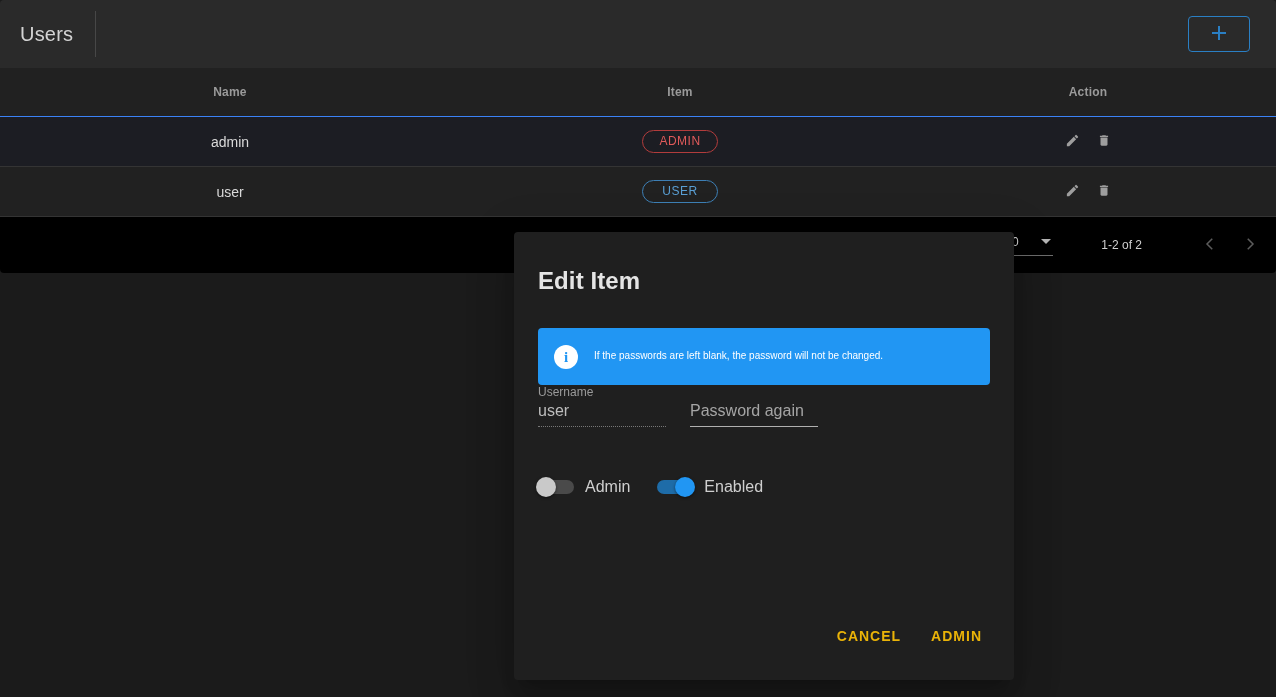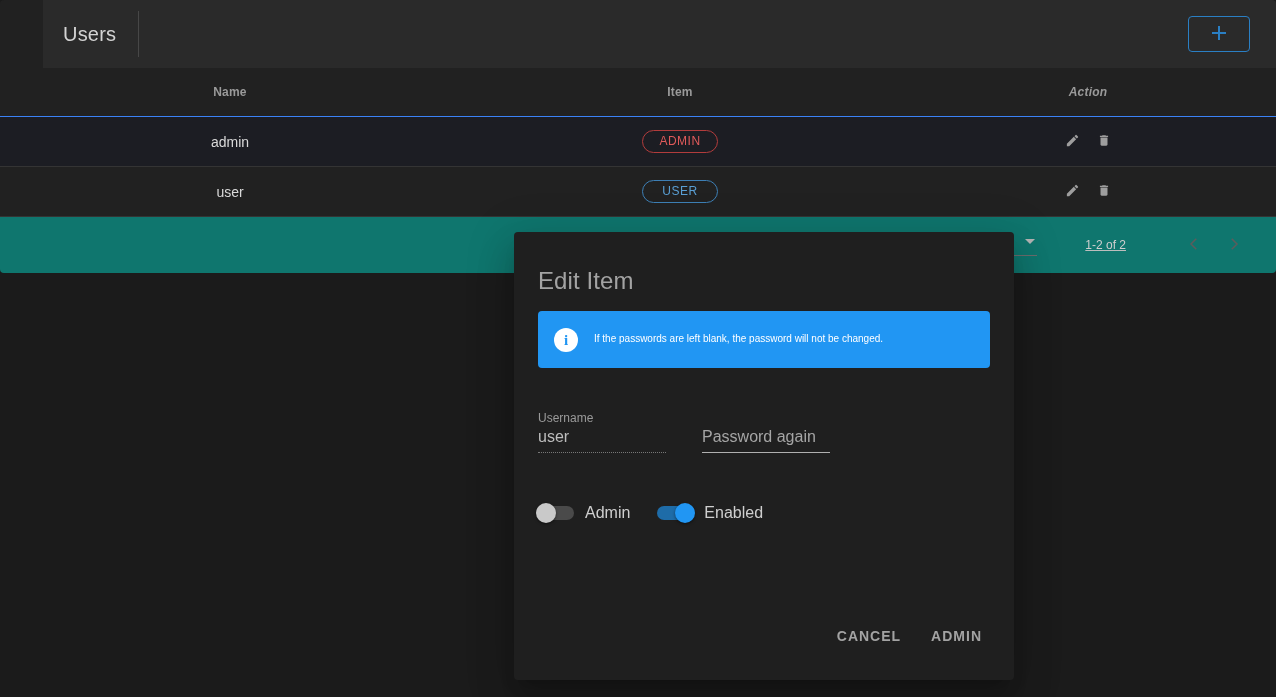"Users" .toolbar { margin-left: 43px -> none }
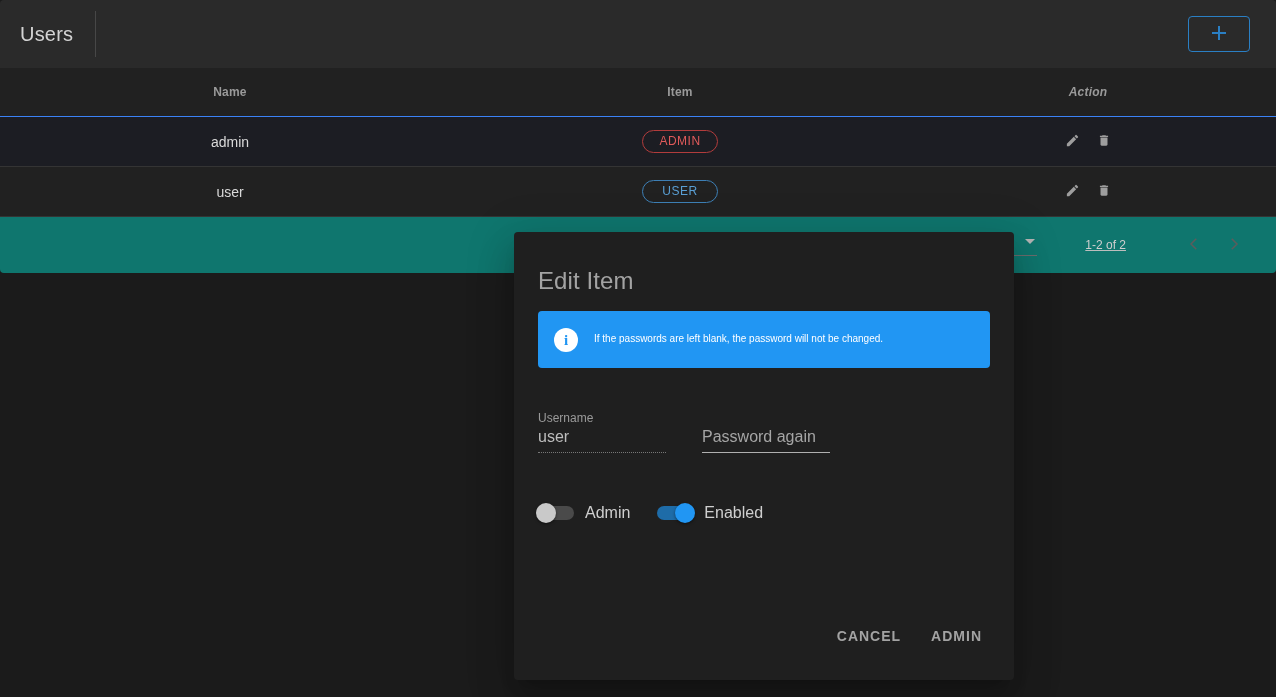"Action" .col-action { font-style: italic -> none }
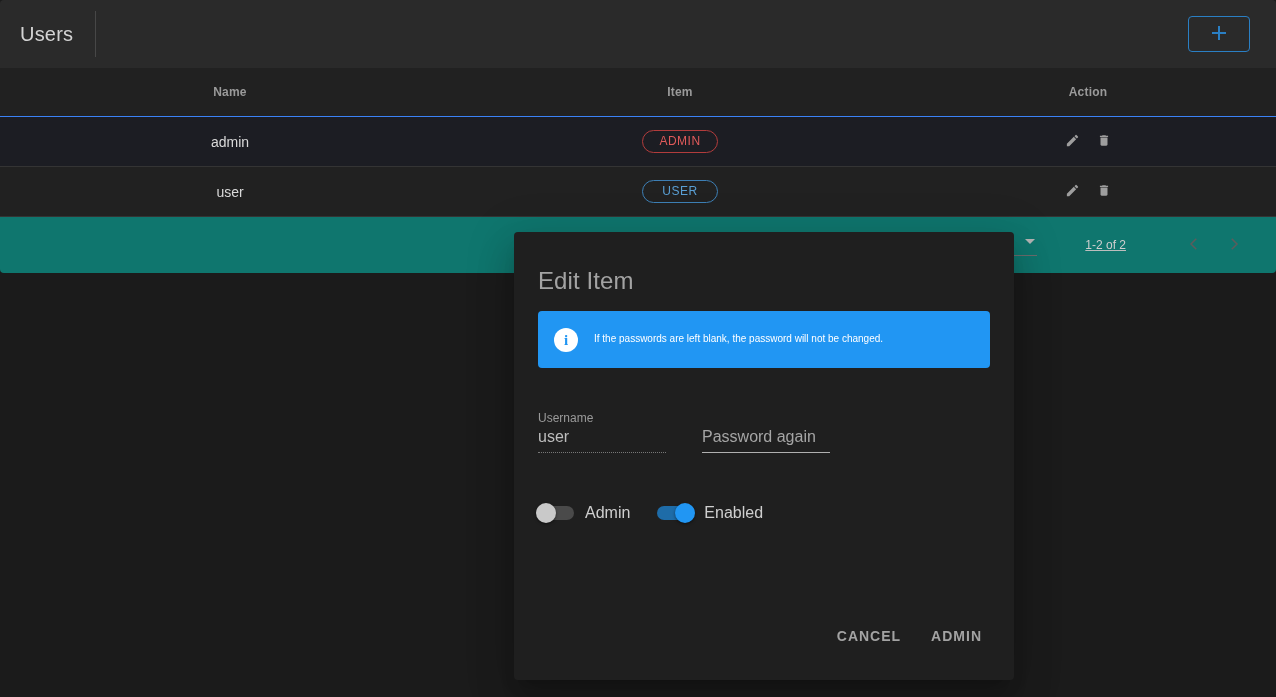"1-2 of 2" .paginator { background: #0f766e -> #000000; padding-right: 22px -> 6px; text-decoration: underline -> none }
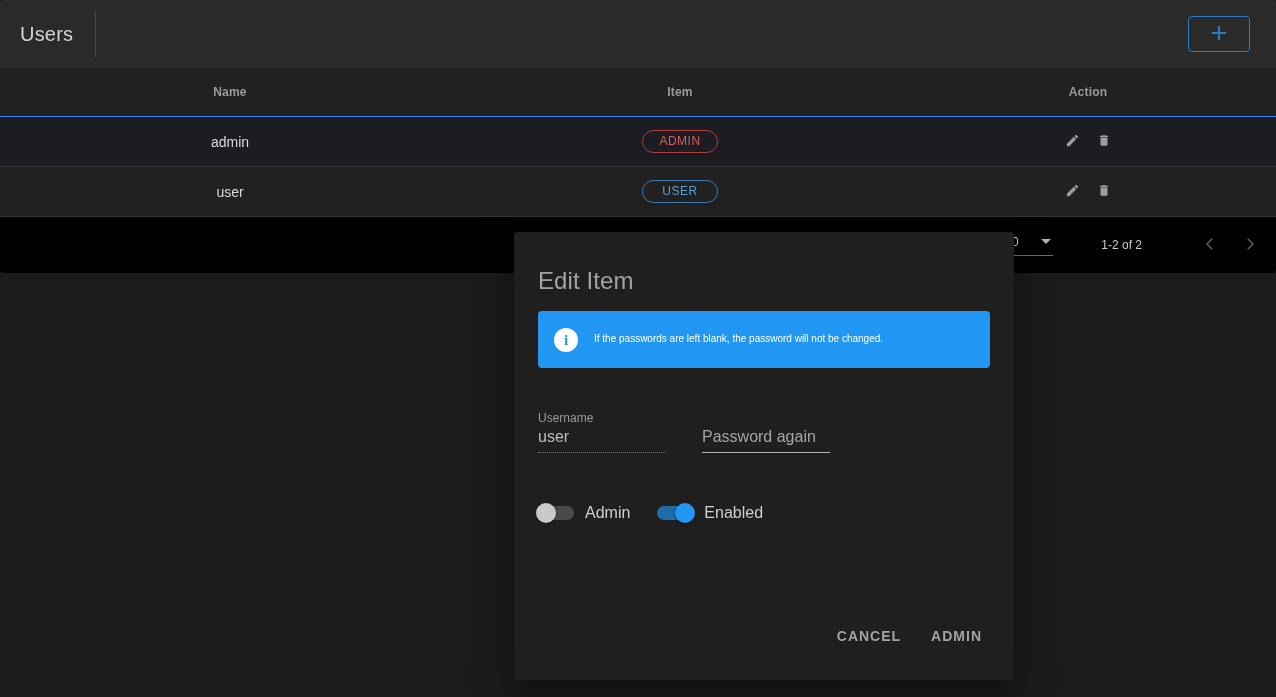"Edit Item" .dialog-title { color: #a3a3a3 -> #e5e5e5; font-weight: 400 -> 700; margin: 11px 0 16px 0 -> 11px 0 33px 0 }
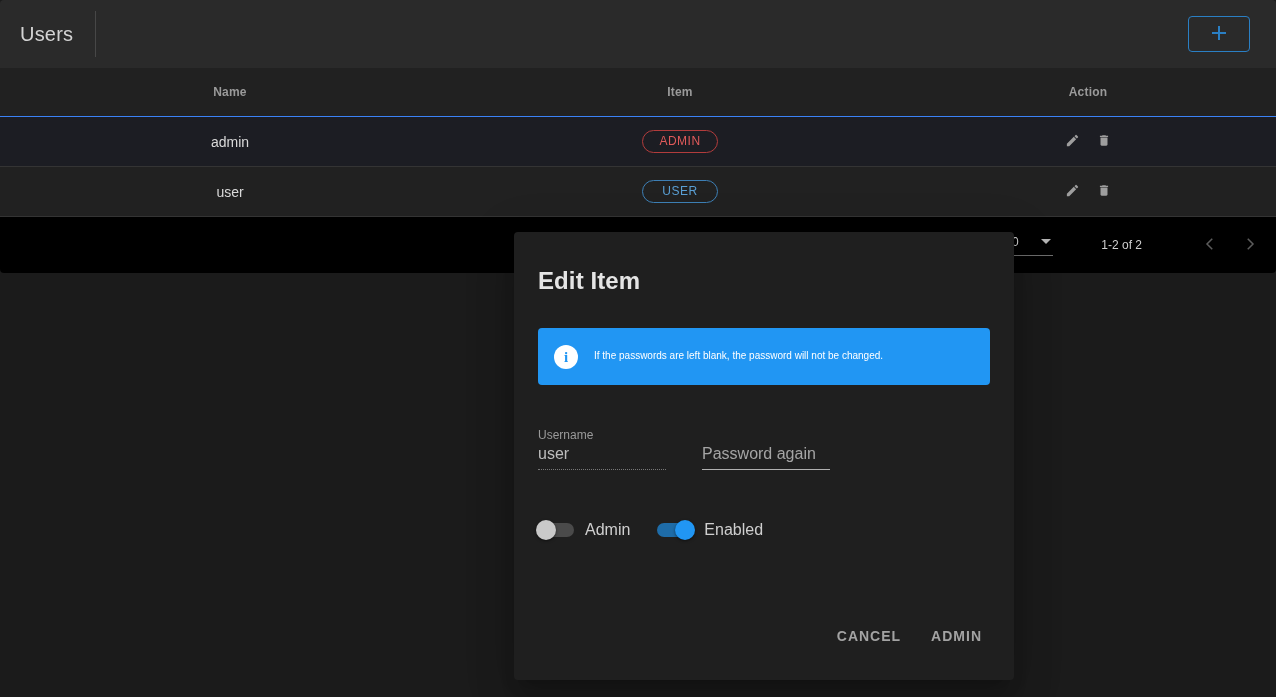"Username" .fields { gap: 36px -> 24px; margin-top: 43px -> none }
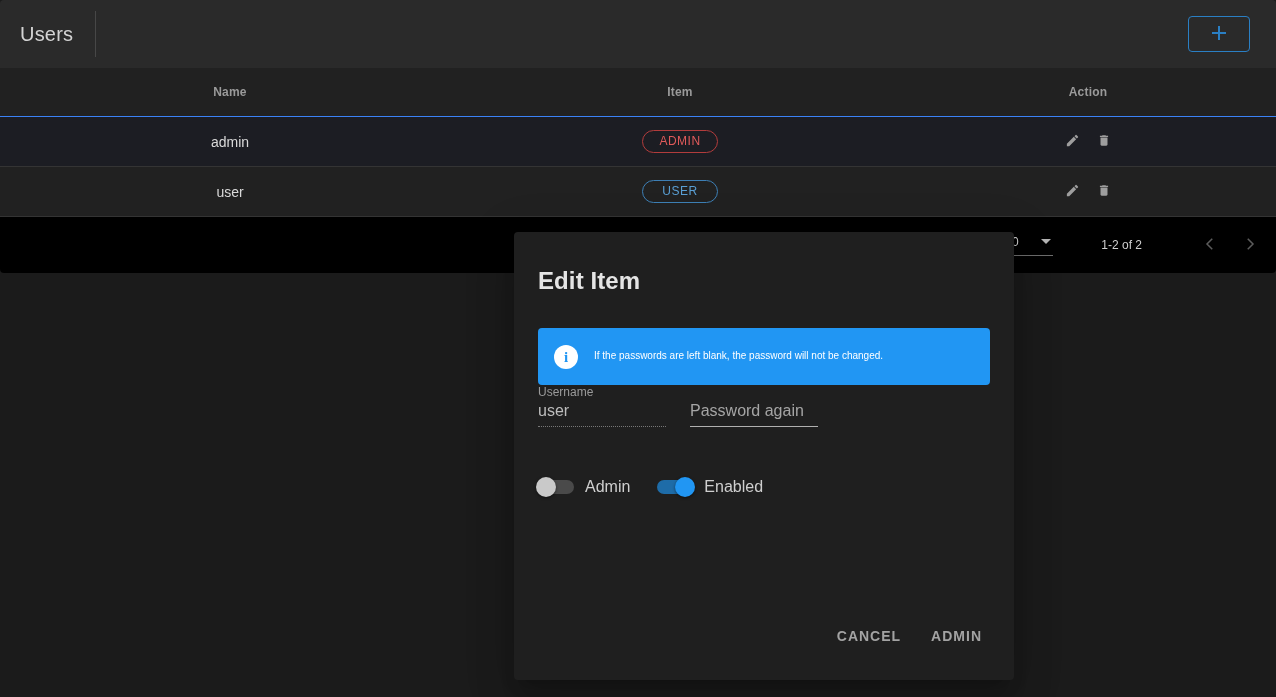"CANCEL" .text-button { color: #a3a3a3 -> #eab308 }
